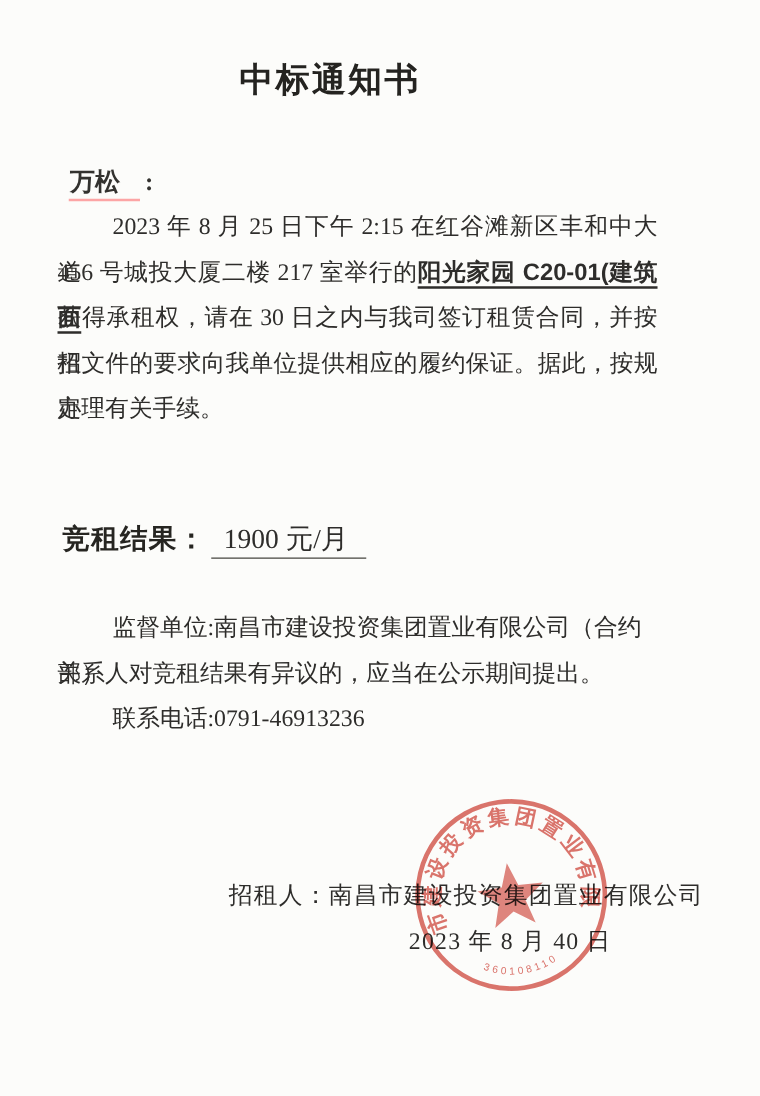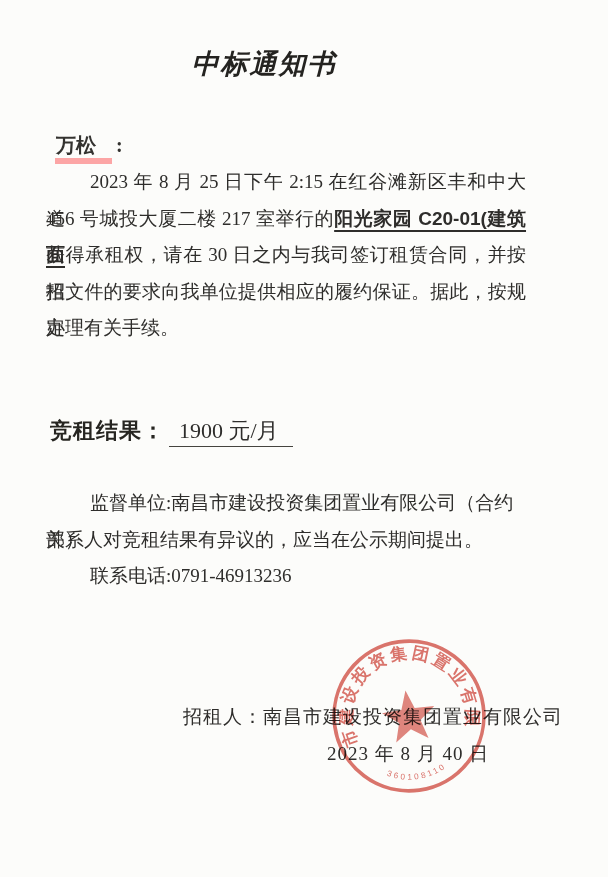"中标通知书" .title { font-style: italic -> none }
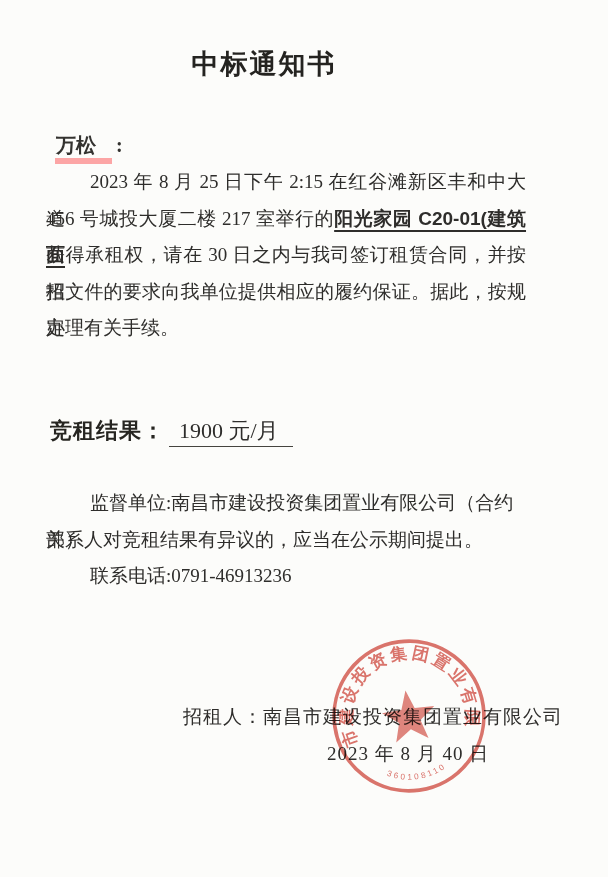"万松" .salutation .name { border-bottom: 6px solid #fca5a5 -> 2px solid #fca5a5 }
